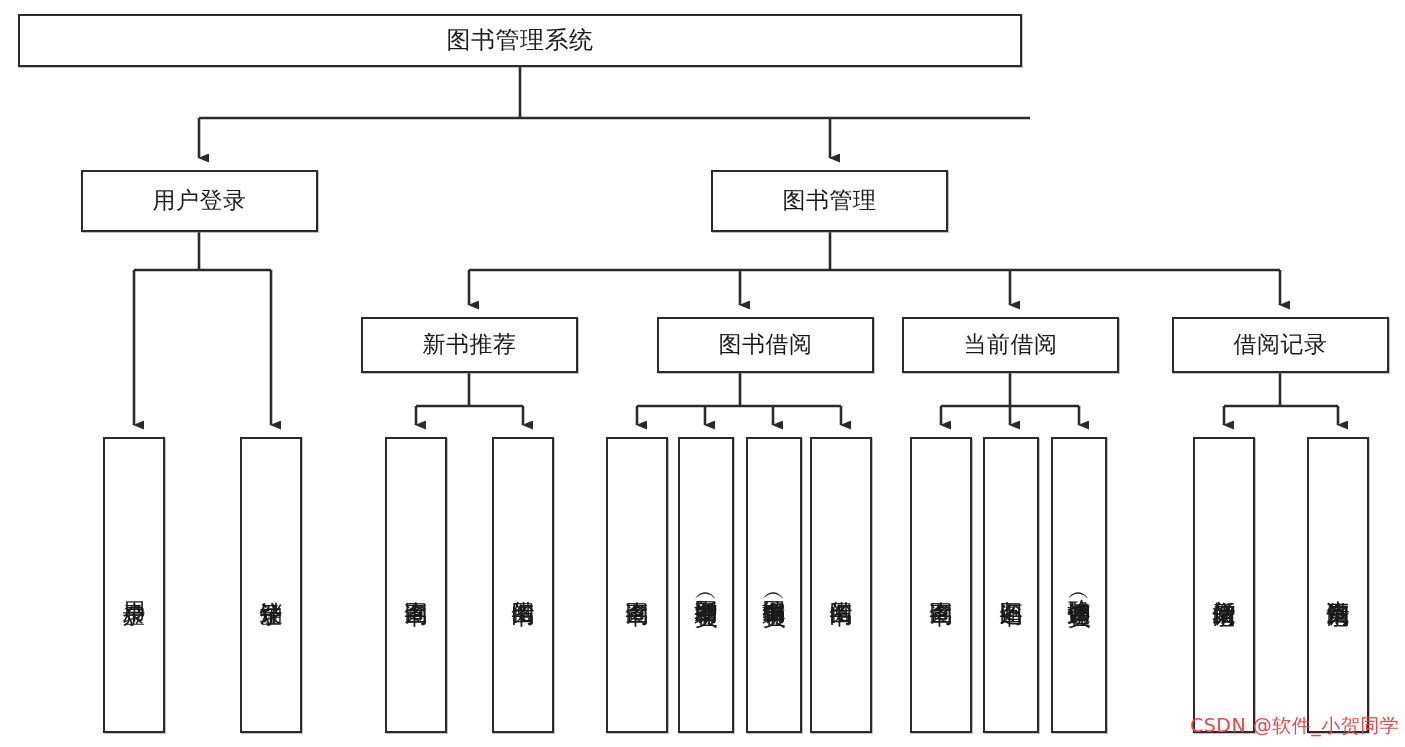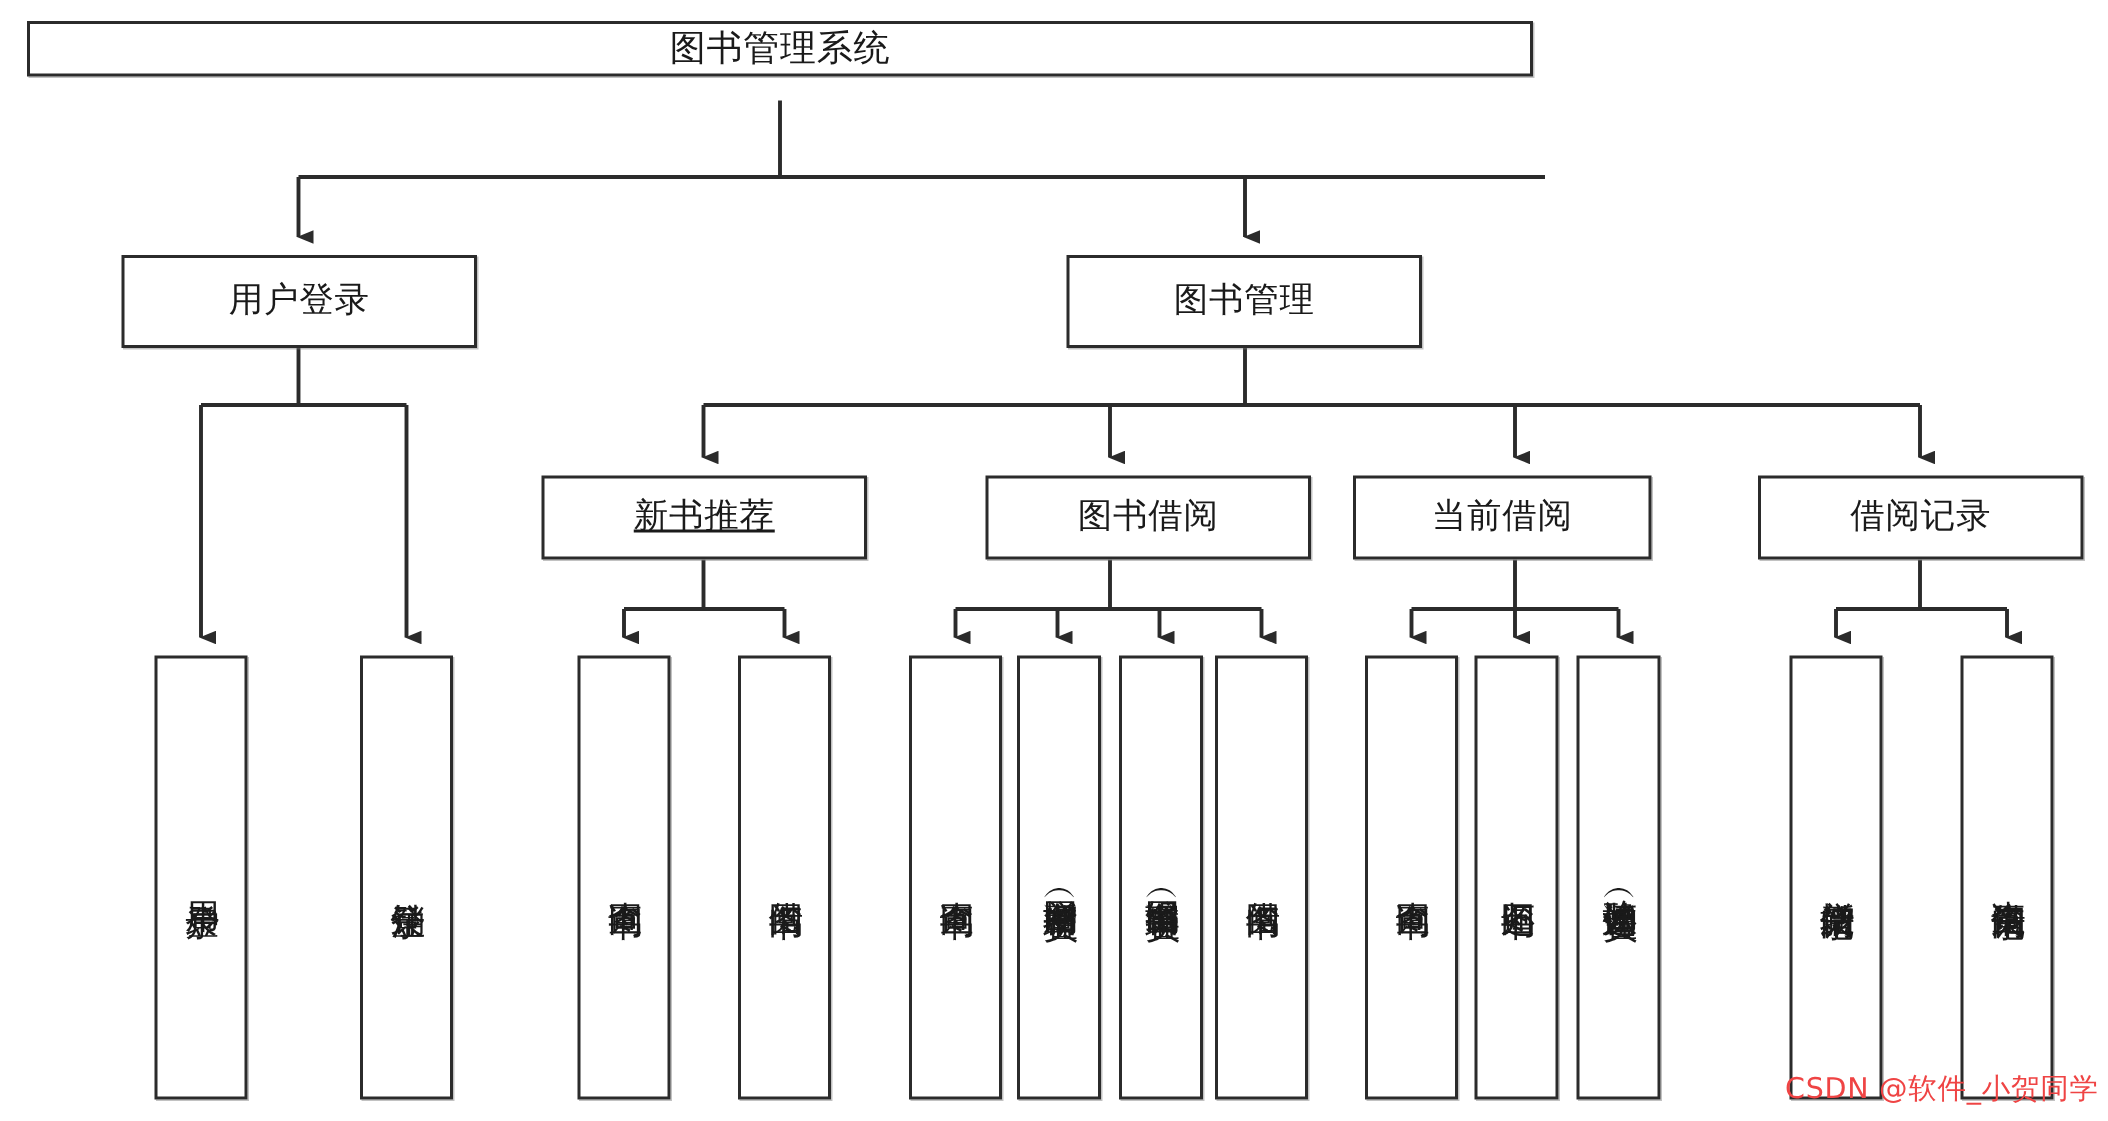"图书管理系统" div.node { height: 37px -> 53px }
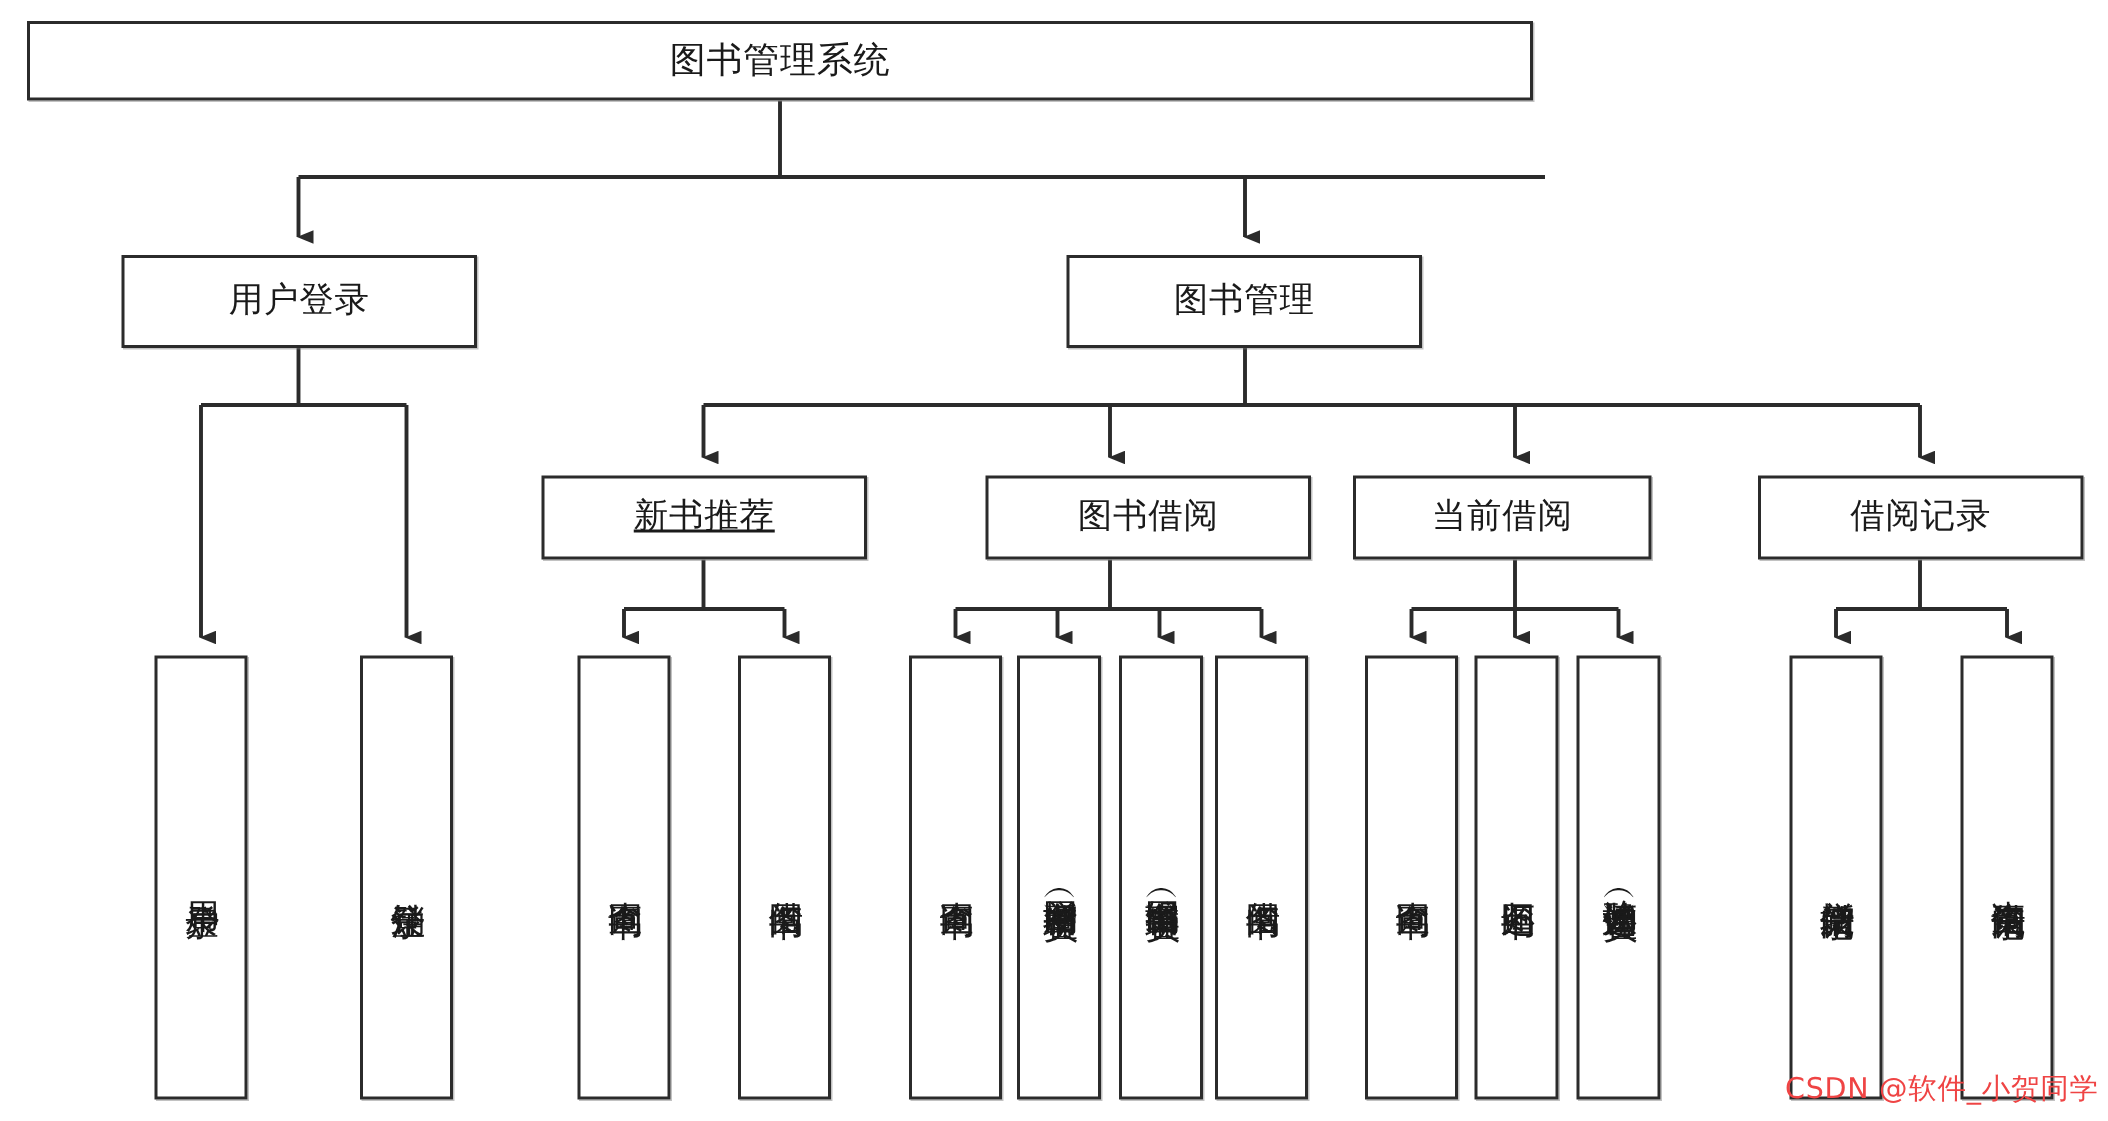"新书推荐" div.node { text-decoration: underline -> none }
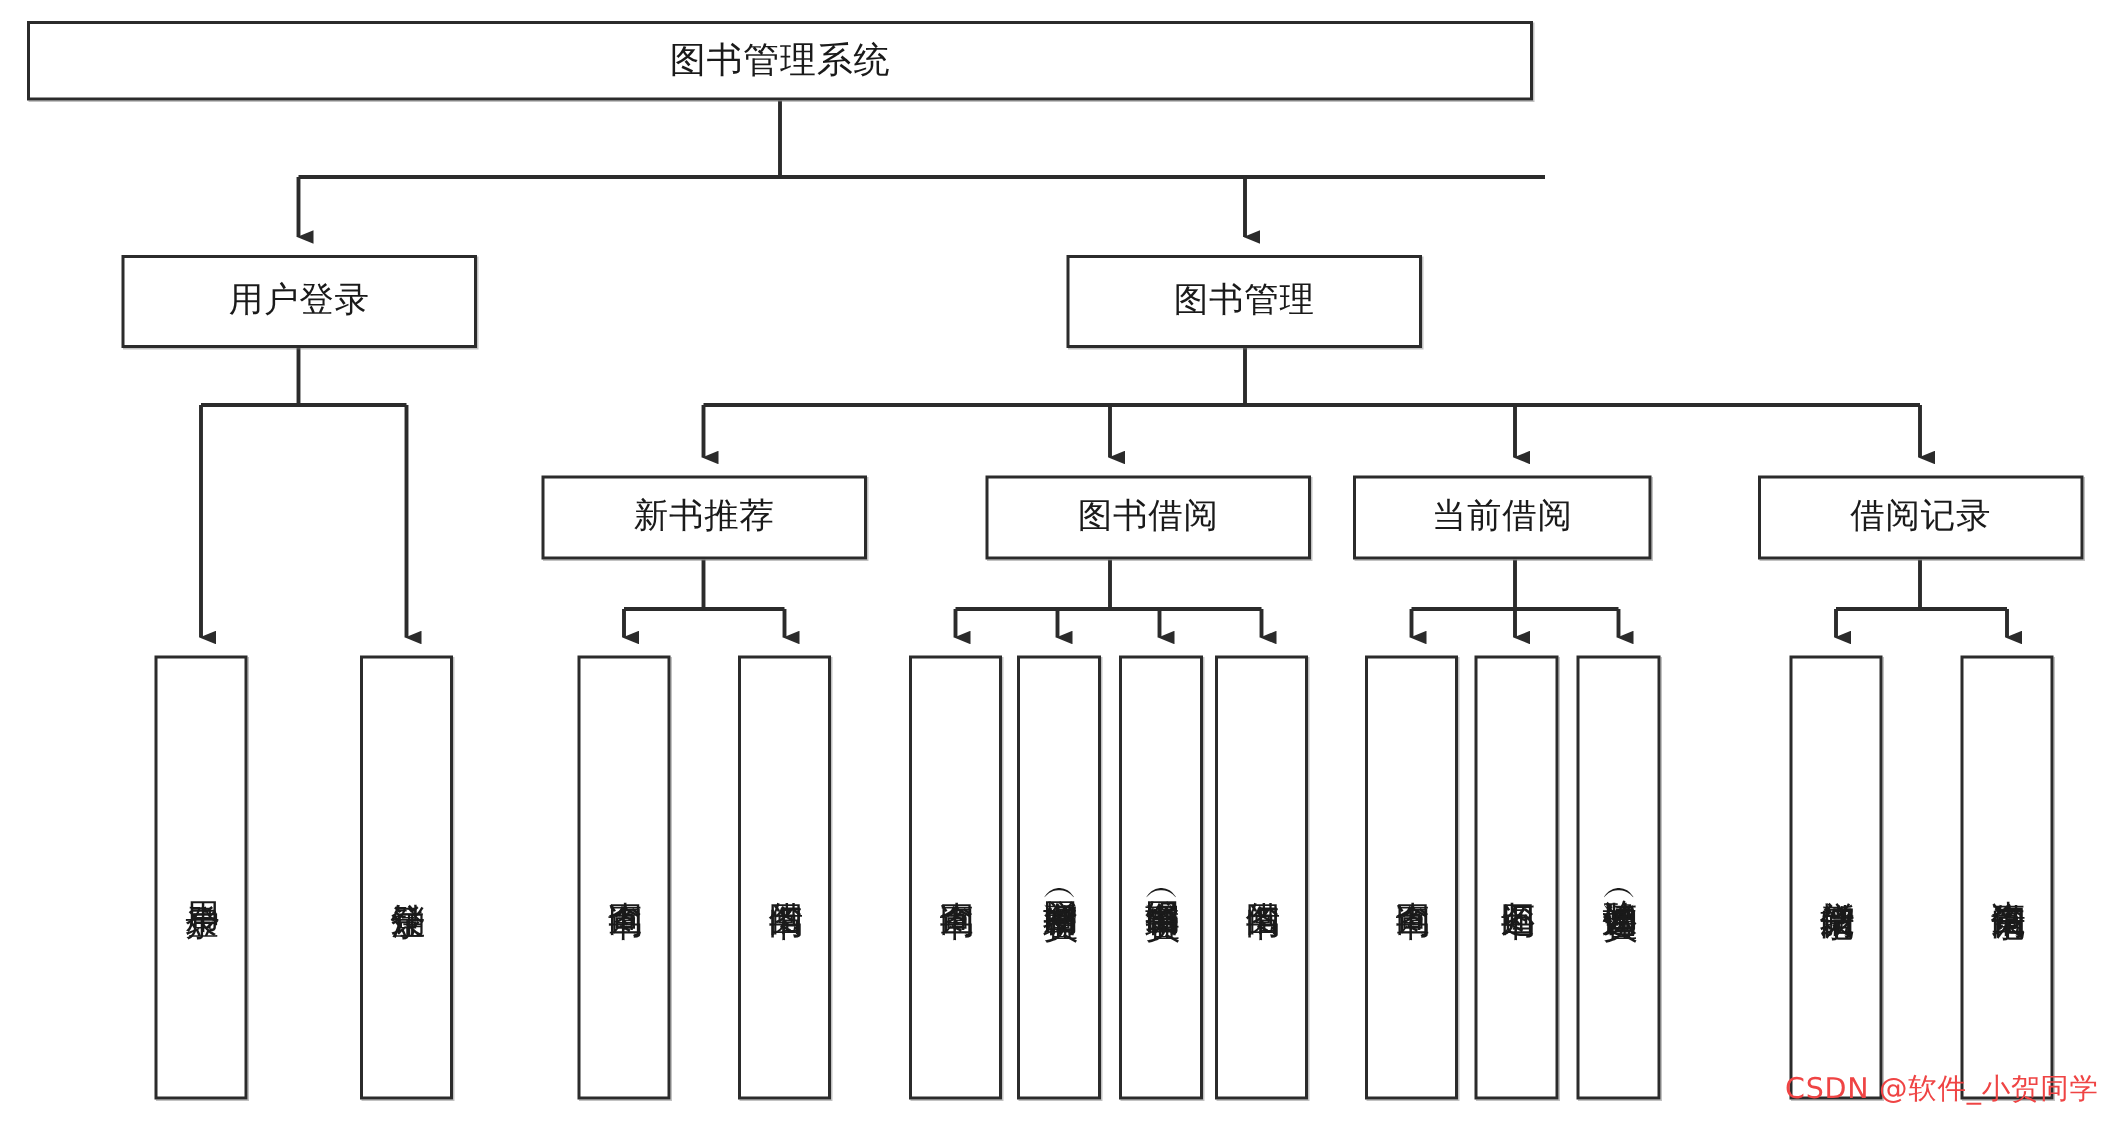"当前借阅" div.node { width: 199px -> 217px }
